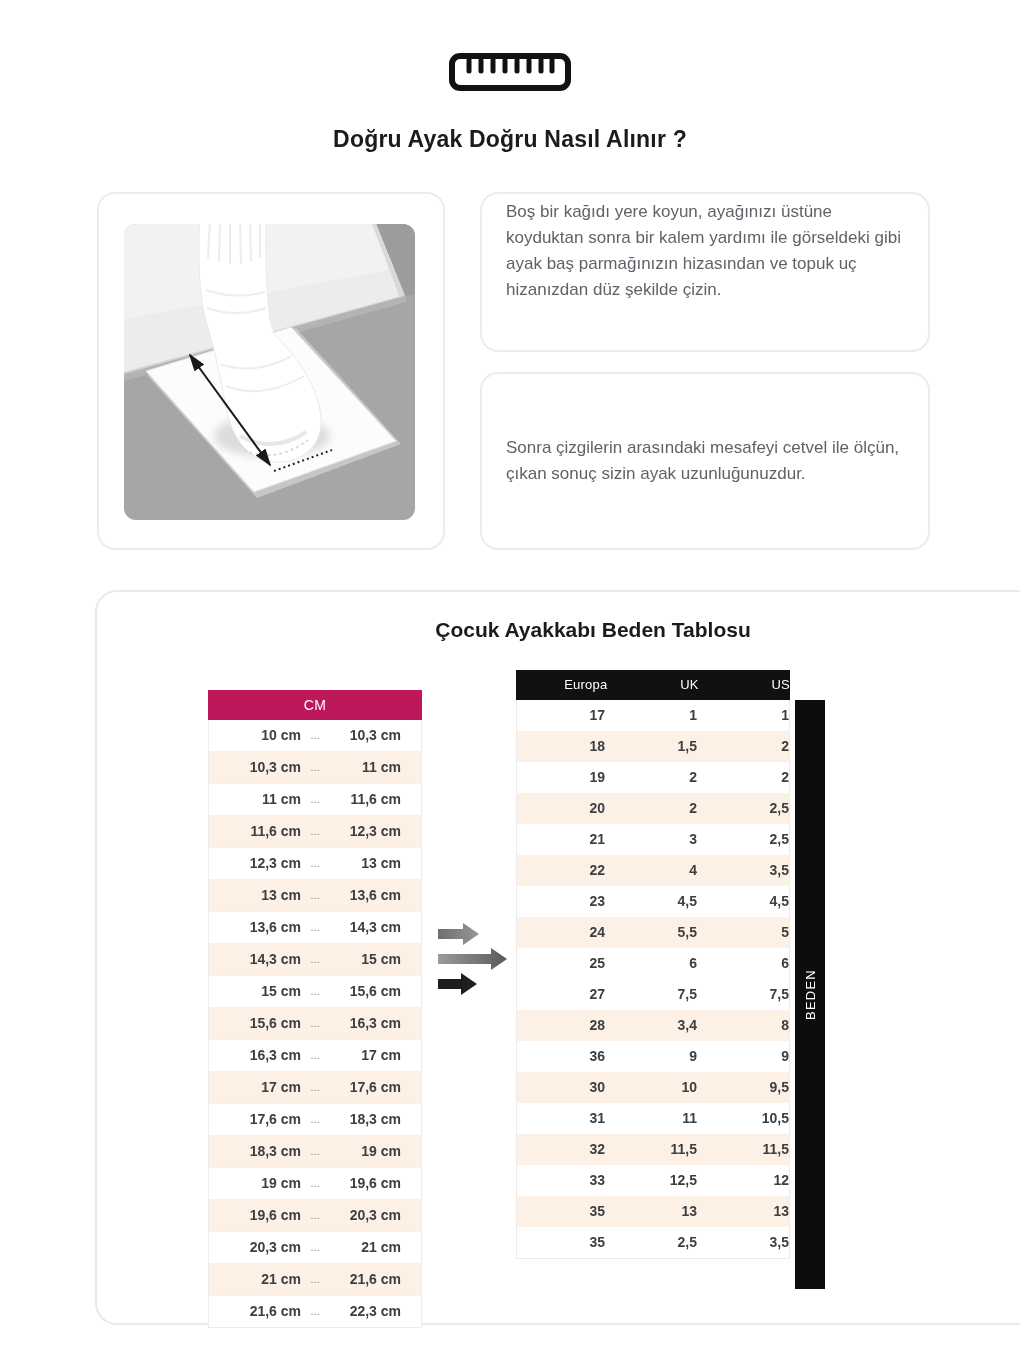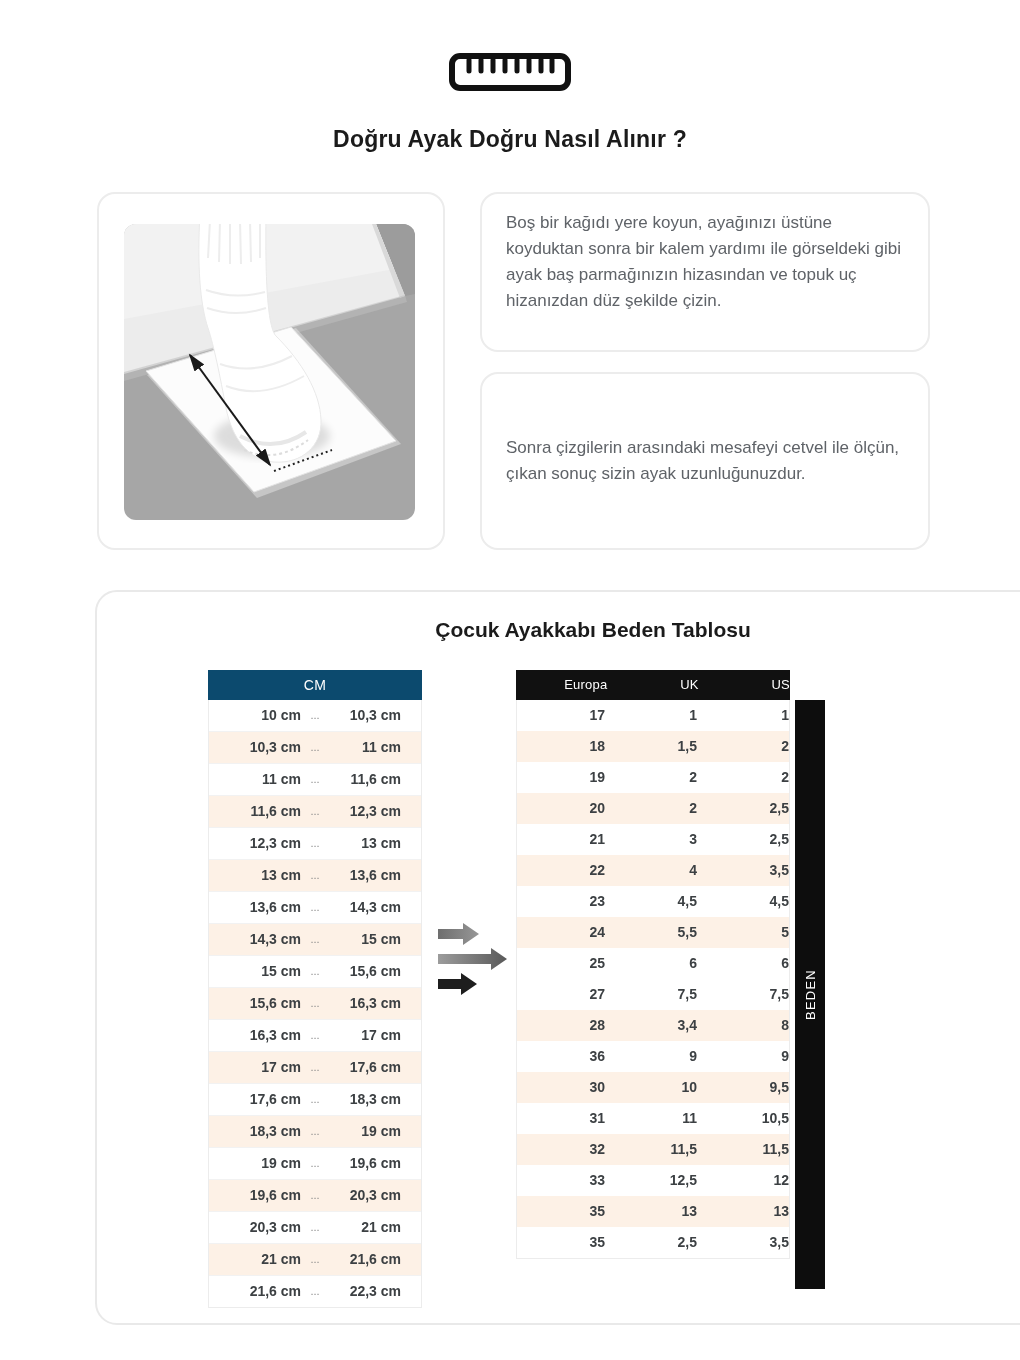"Boş bir kağıdı yere koyun," .info-card { padding: 16px 24px -> 5px 24px }
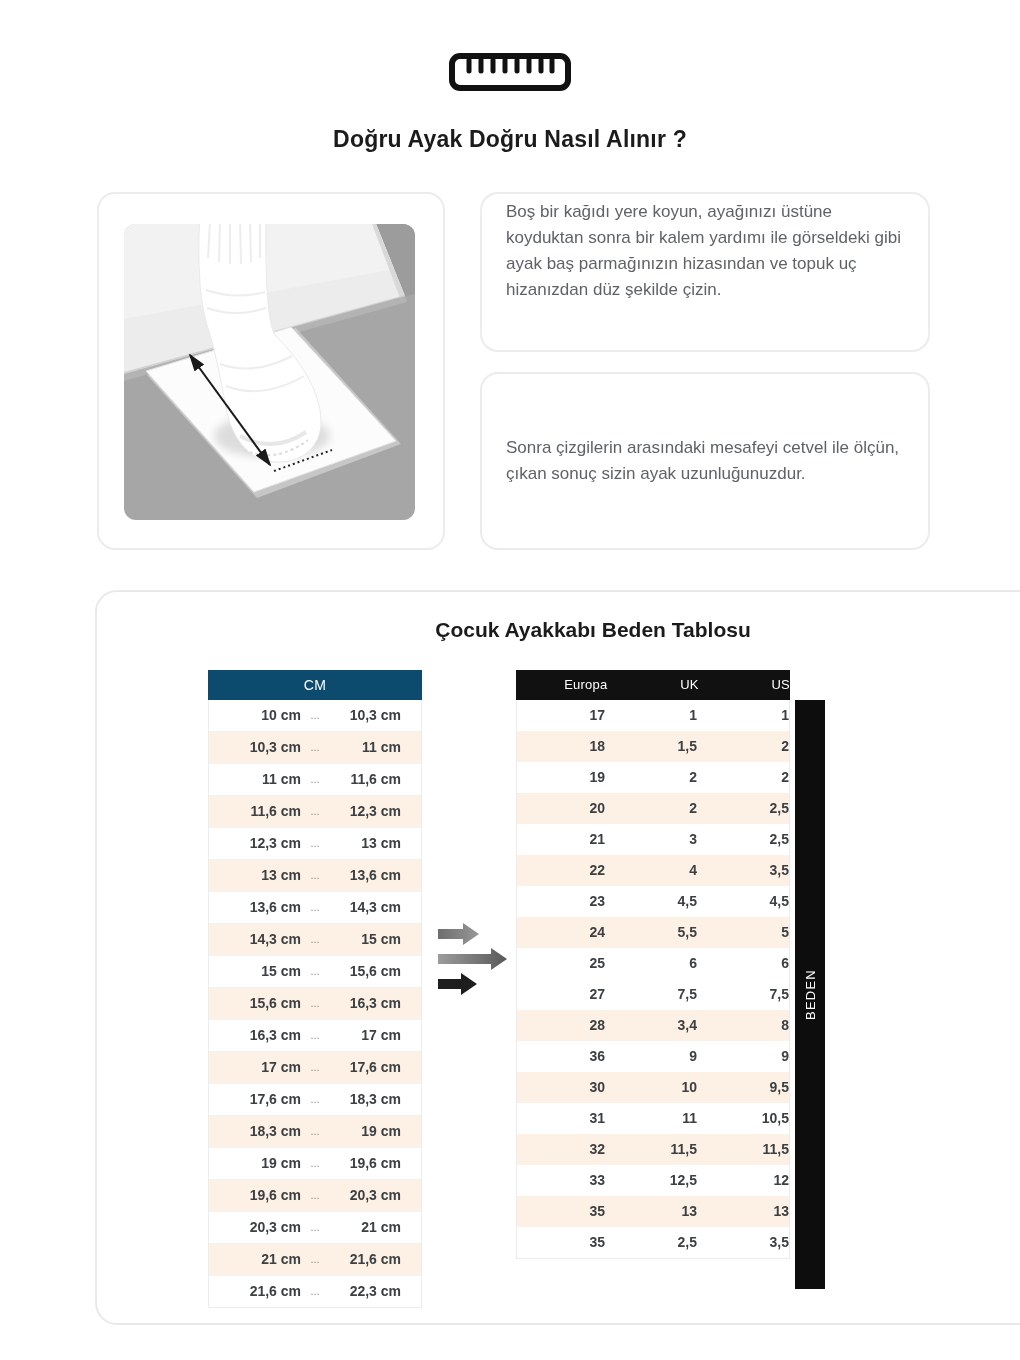"CM" .t-head { background: #0c4a6e -> #be185d; margin-top: none -> 20px }
